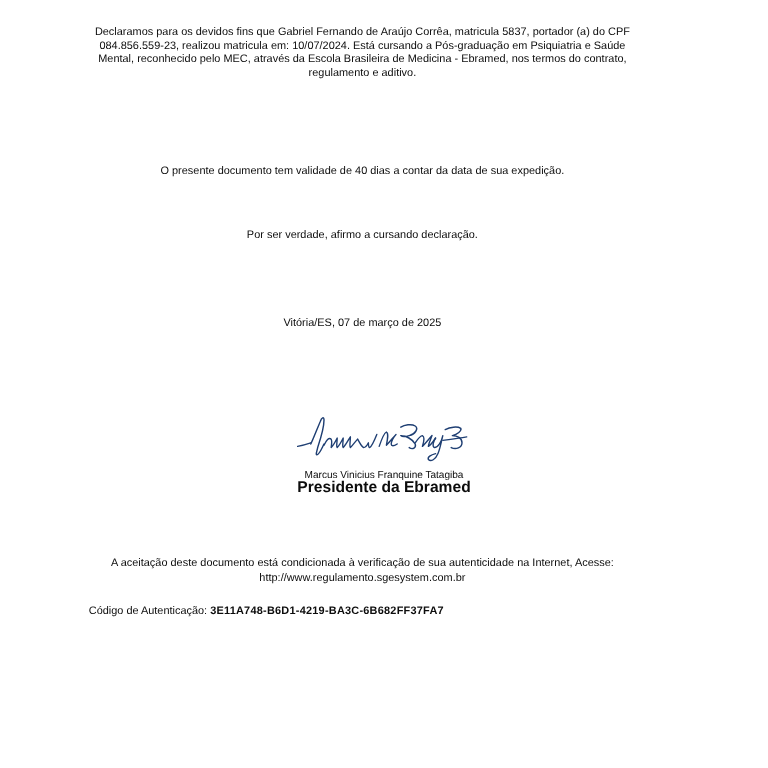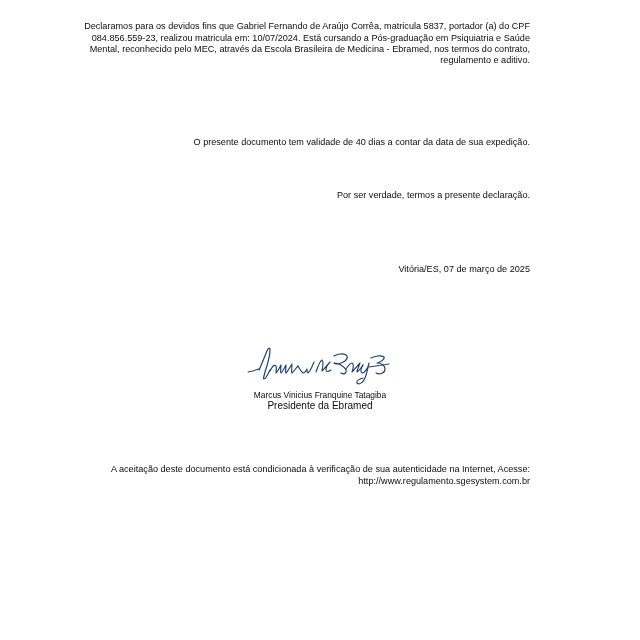"Declaramos para os devidos fins" .para { text-align: right -> center }
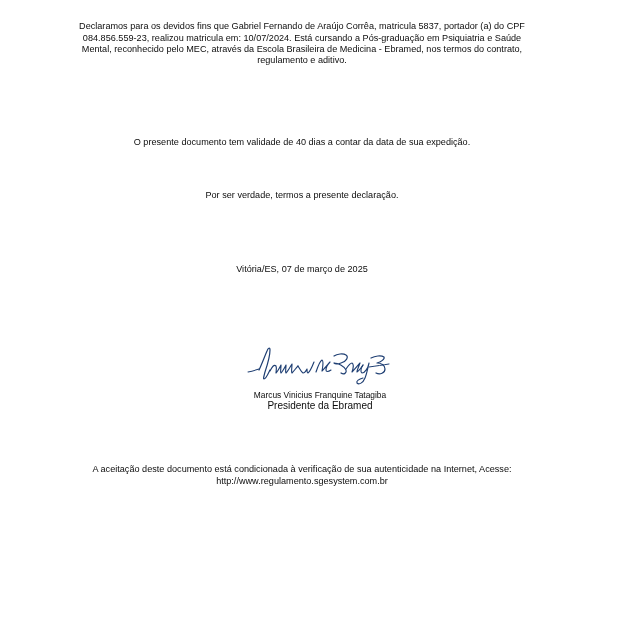"Por ser verdade, termos a" p.body-block { text: termos a presente -> afirmo a cursando }
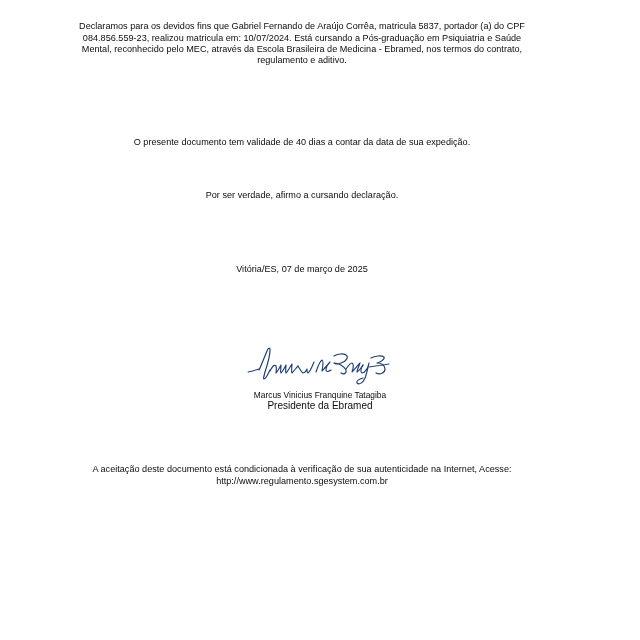"Presidente da Ebramed" .signer-title { font-size: 10px -> 13px; font-weight: none -> bold }
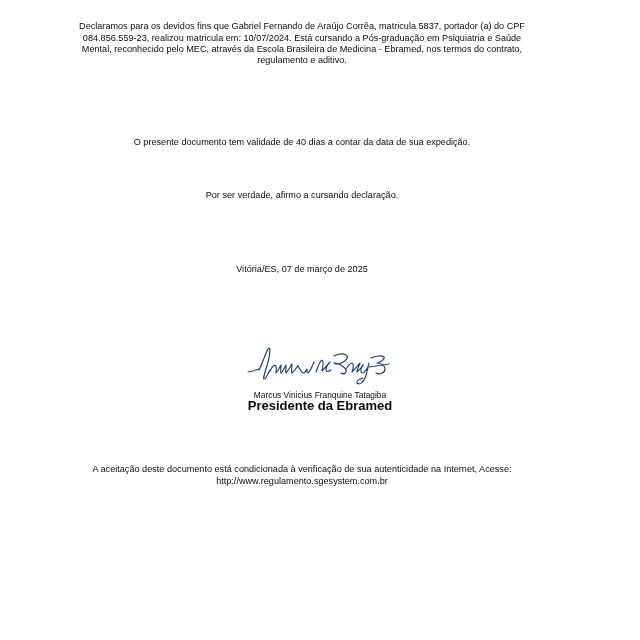"Código de Autenticação:" p.body-block { html: none -> <p> <span>Código de Autenticação:</span> <span>3E11A748-B6D1-4219-BA3C-6B682FF37FA7</span> </p> }
